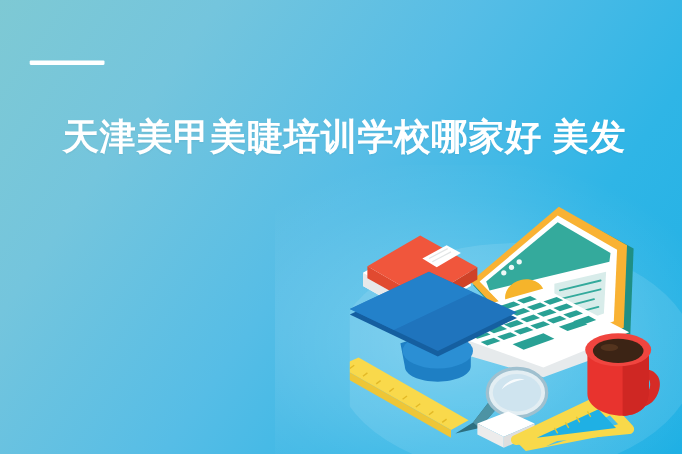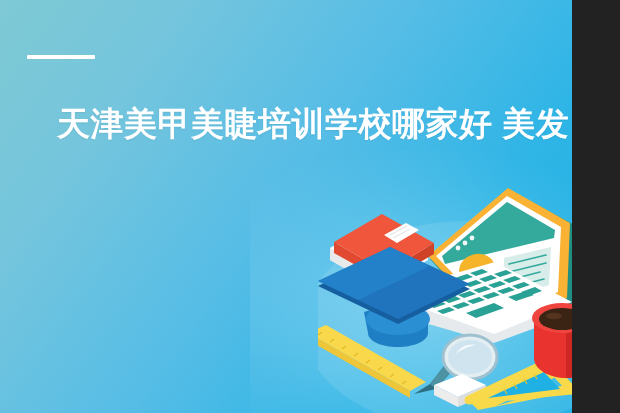"天津美甲美睫培训学校哪家好 美发" #banner { width: 572px -> 620px }
